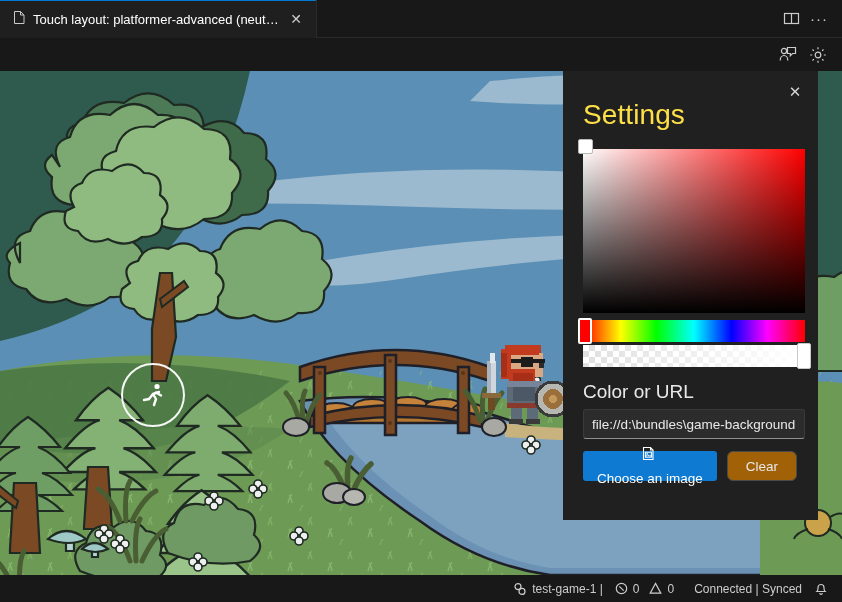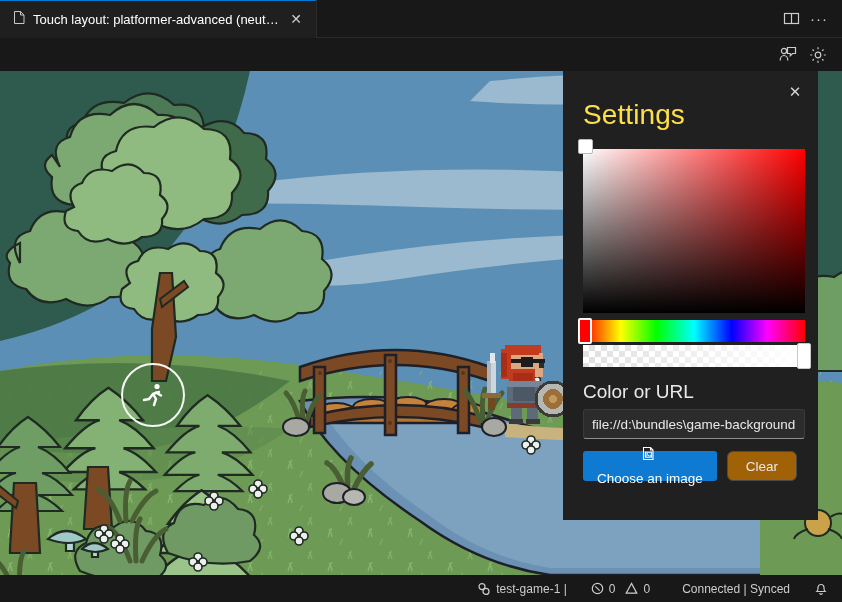"test-game-1 |" .statusbar { gap: 12px -> 0px }
